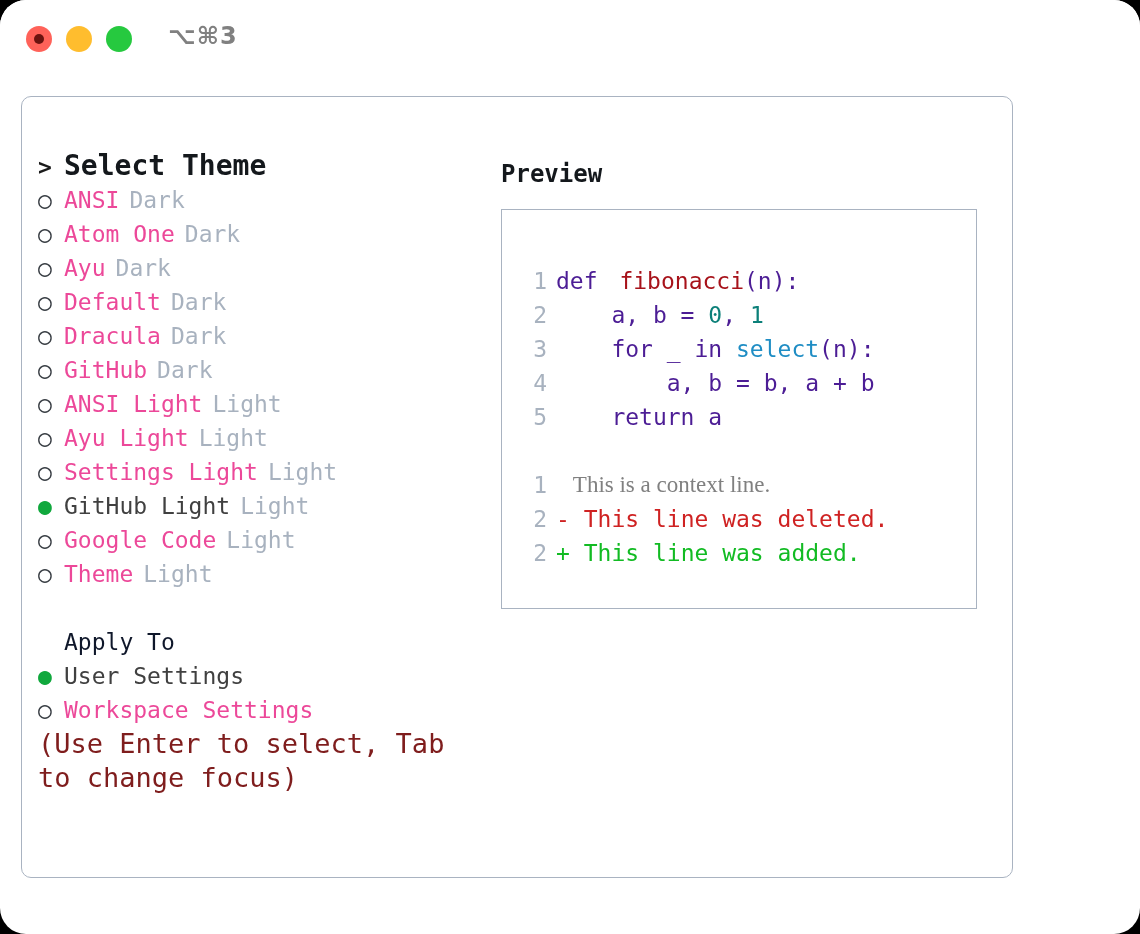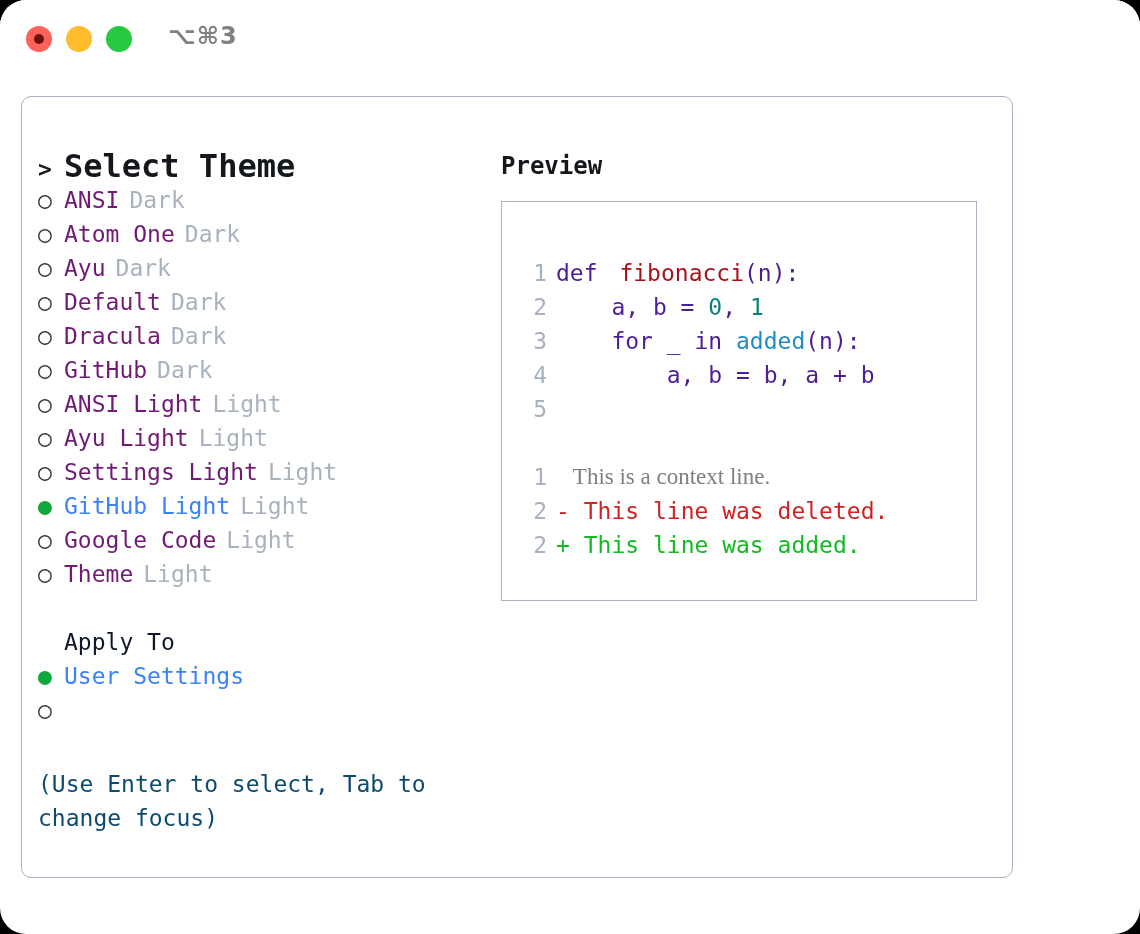"Select Theme" .section-head { font-size: 32px -> 28px }
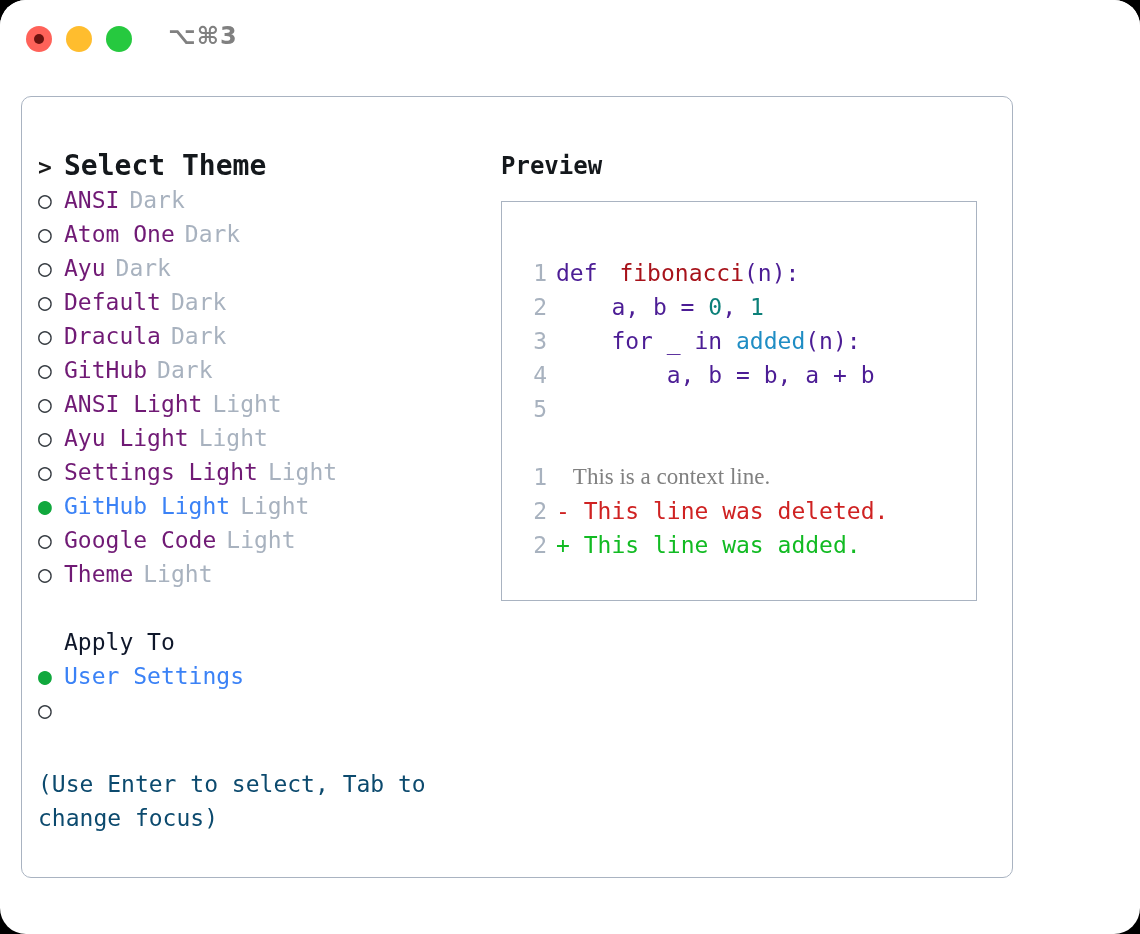"Preview" #right-col { top: 52px -> 60px }
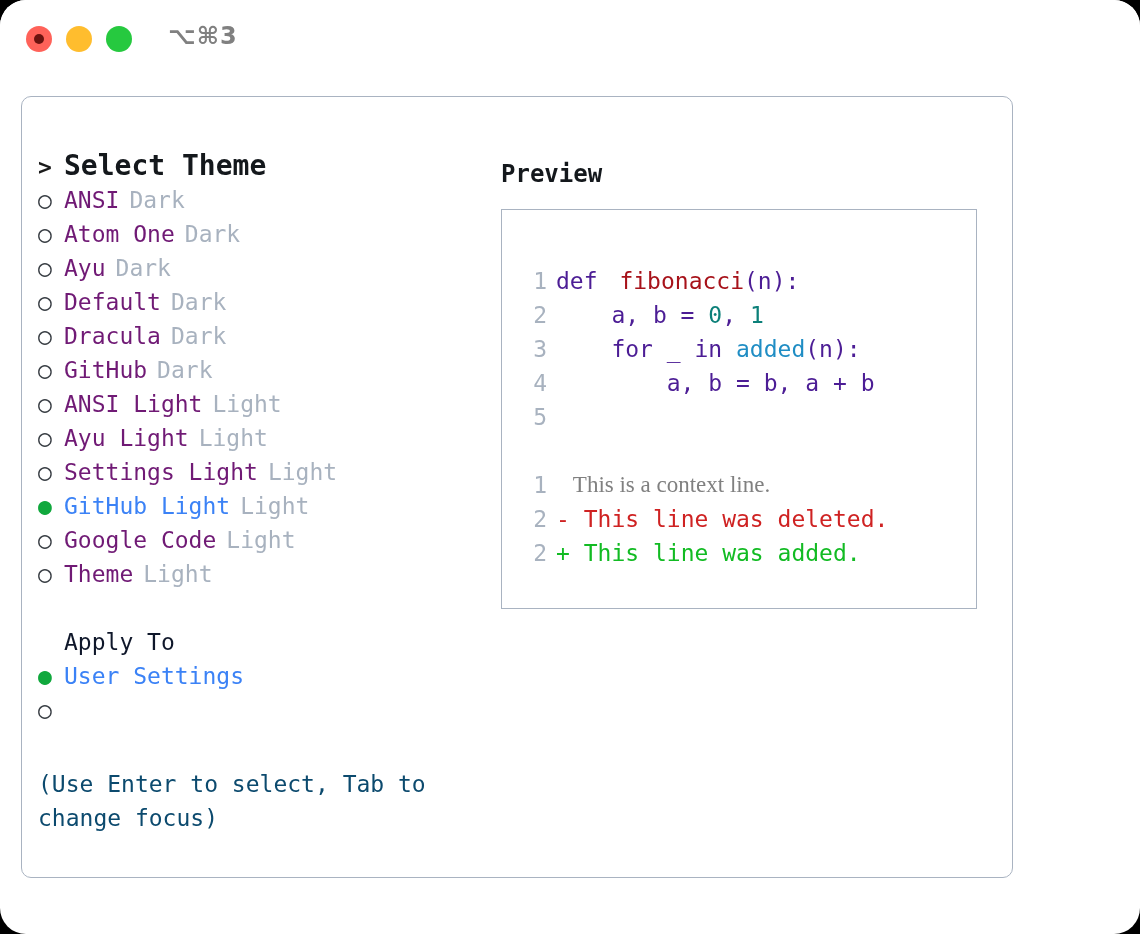"ANSI" .item-label { color: #701a75 -> #ec4899 }
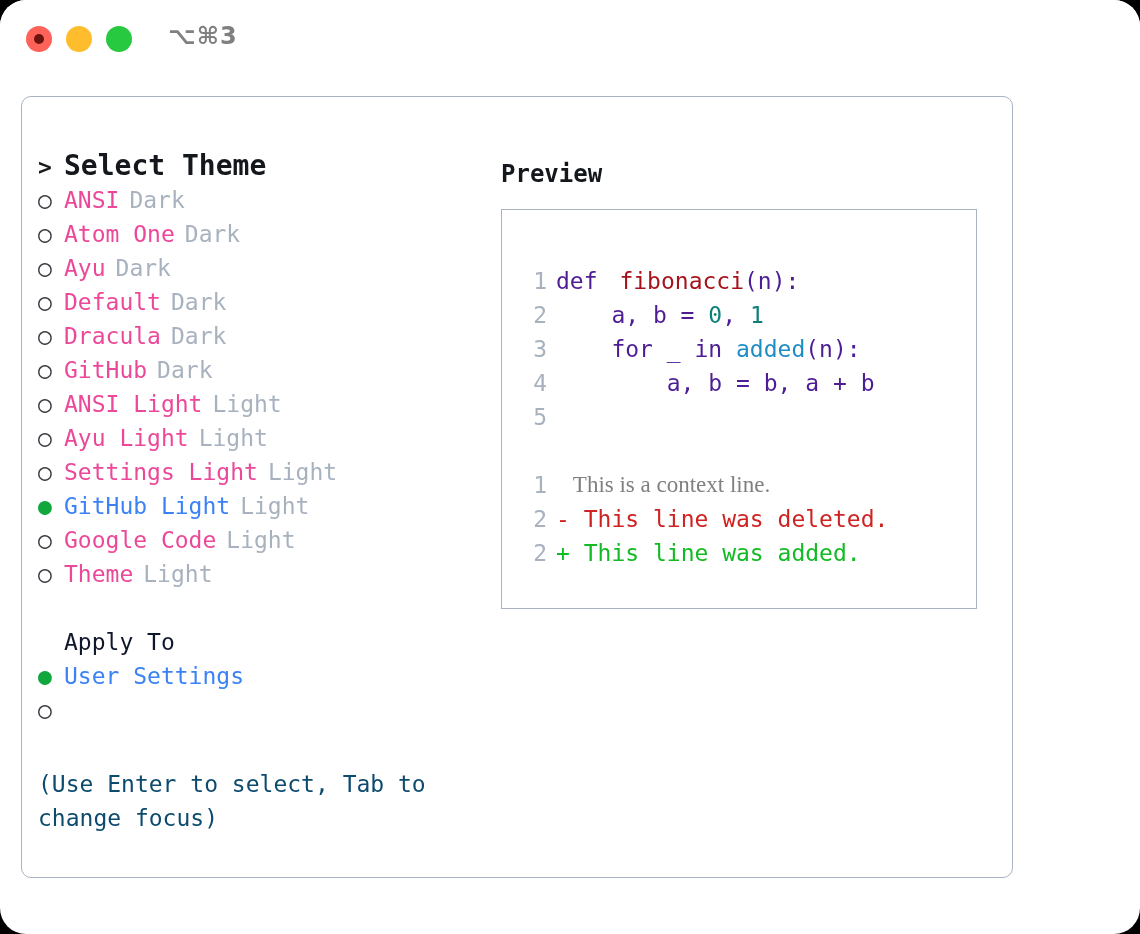"added" span.tok-call { text: added -> select }
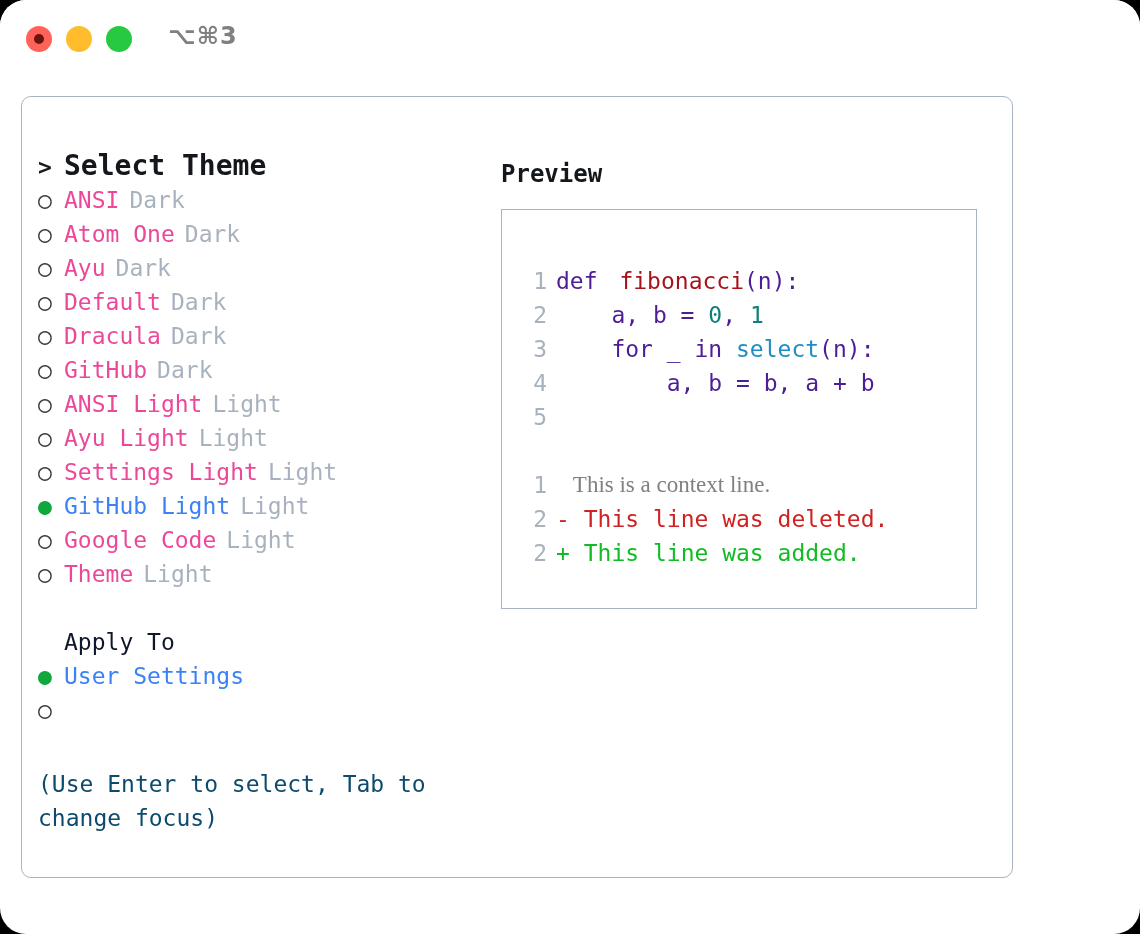"return a" span { html: none -> <span><span> return a</span></span> }
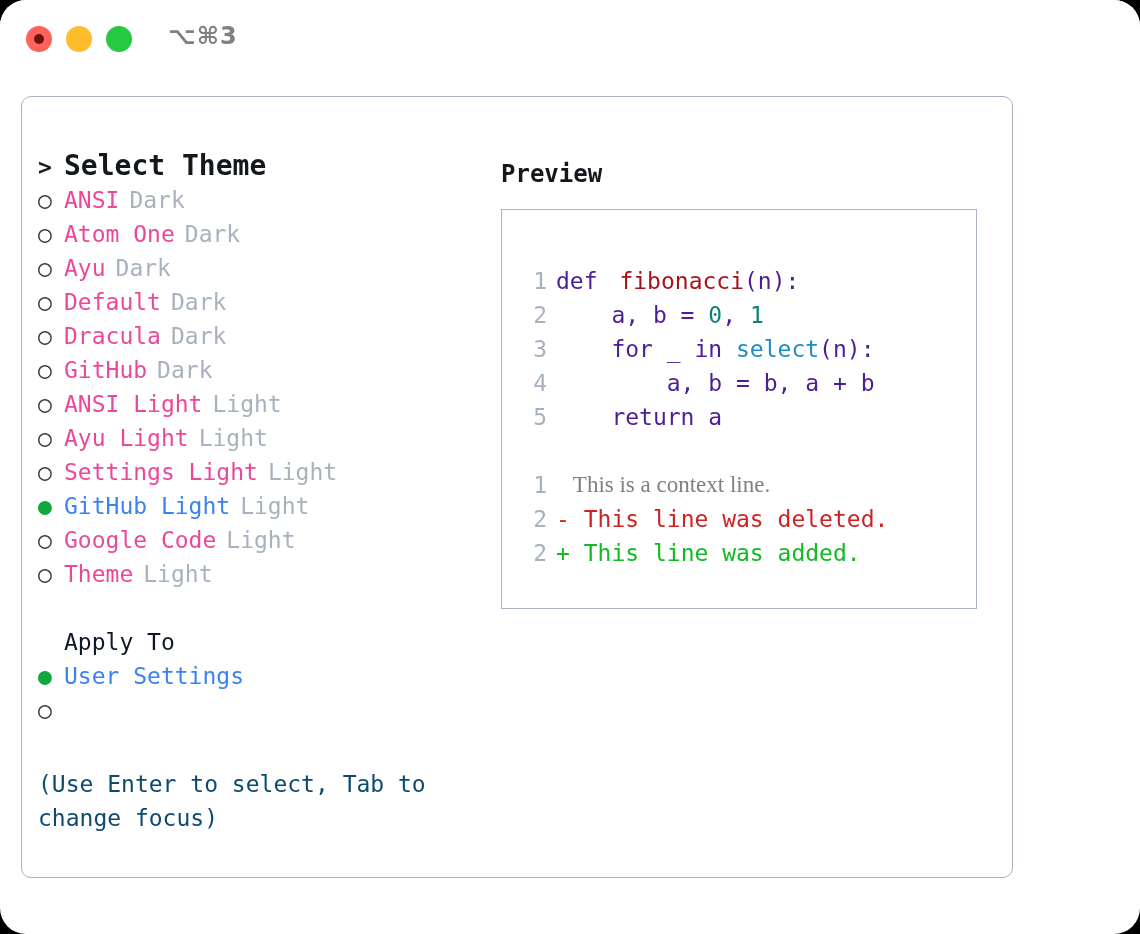"GitHub Light" .item-label.selected { color: #3b82f6 -> #404040 }
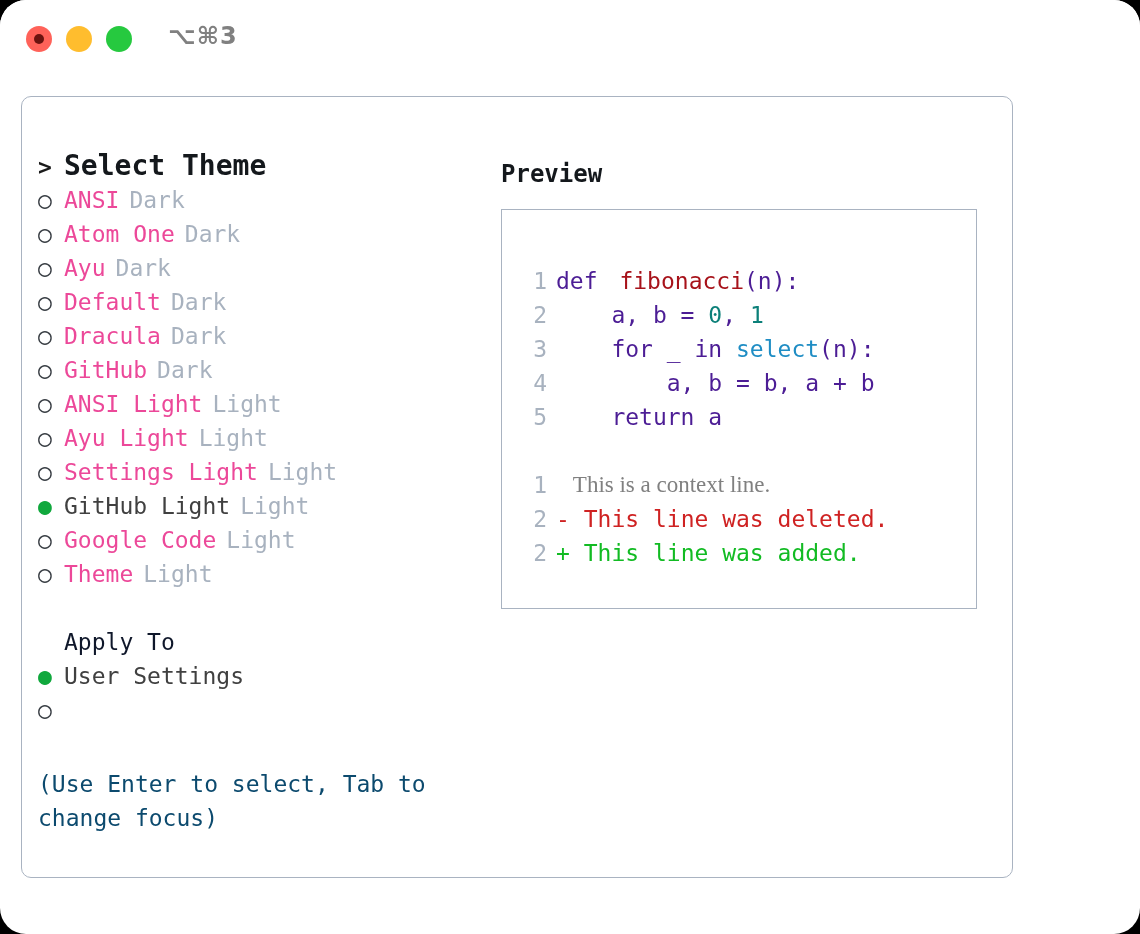"Workspace Settings" span.item-label { html: none -> <span>Workspace Settings</span> }
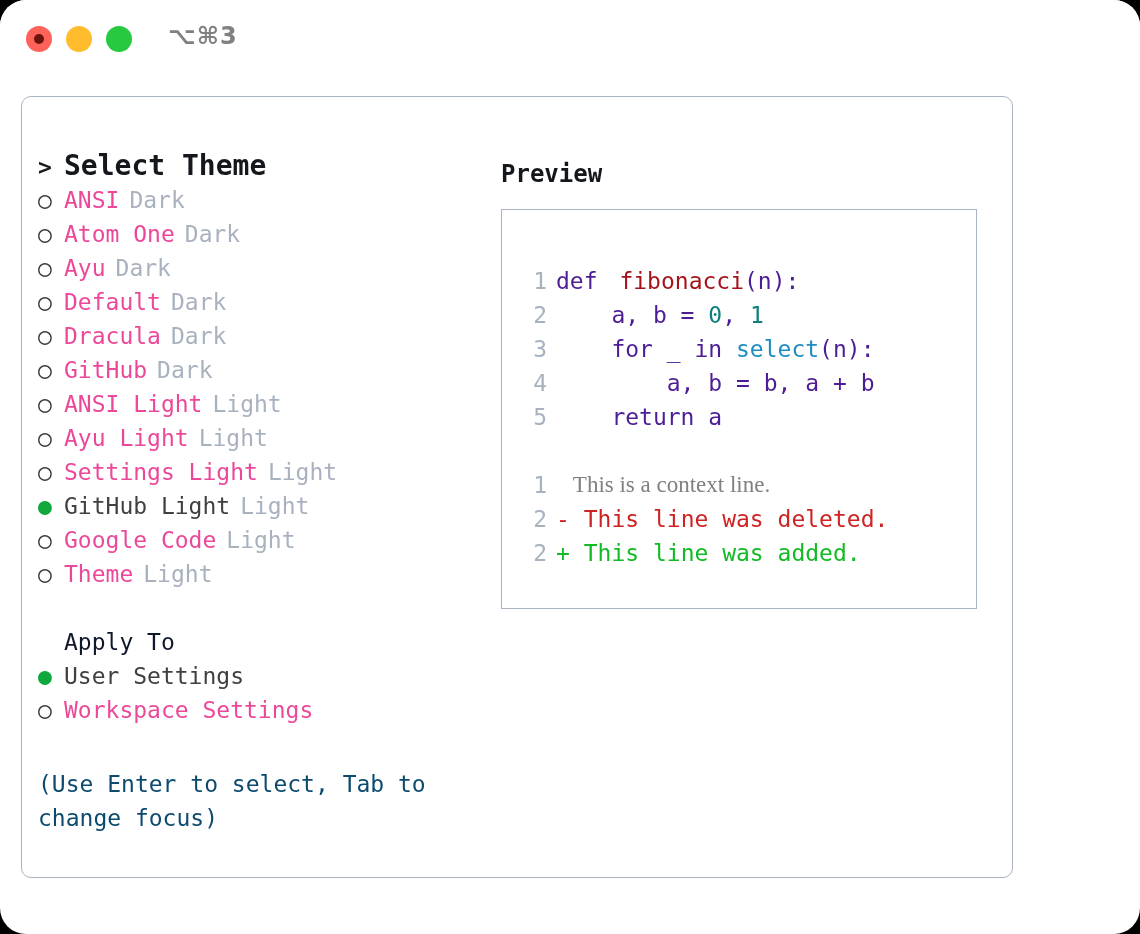"(Use Enter to select, Tab" #hint { color: #0c4a6e -> #7f1d1d; font-size: 23px -> 27px; margin-top: 40px -> none }
